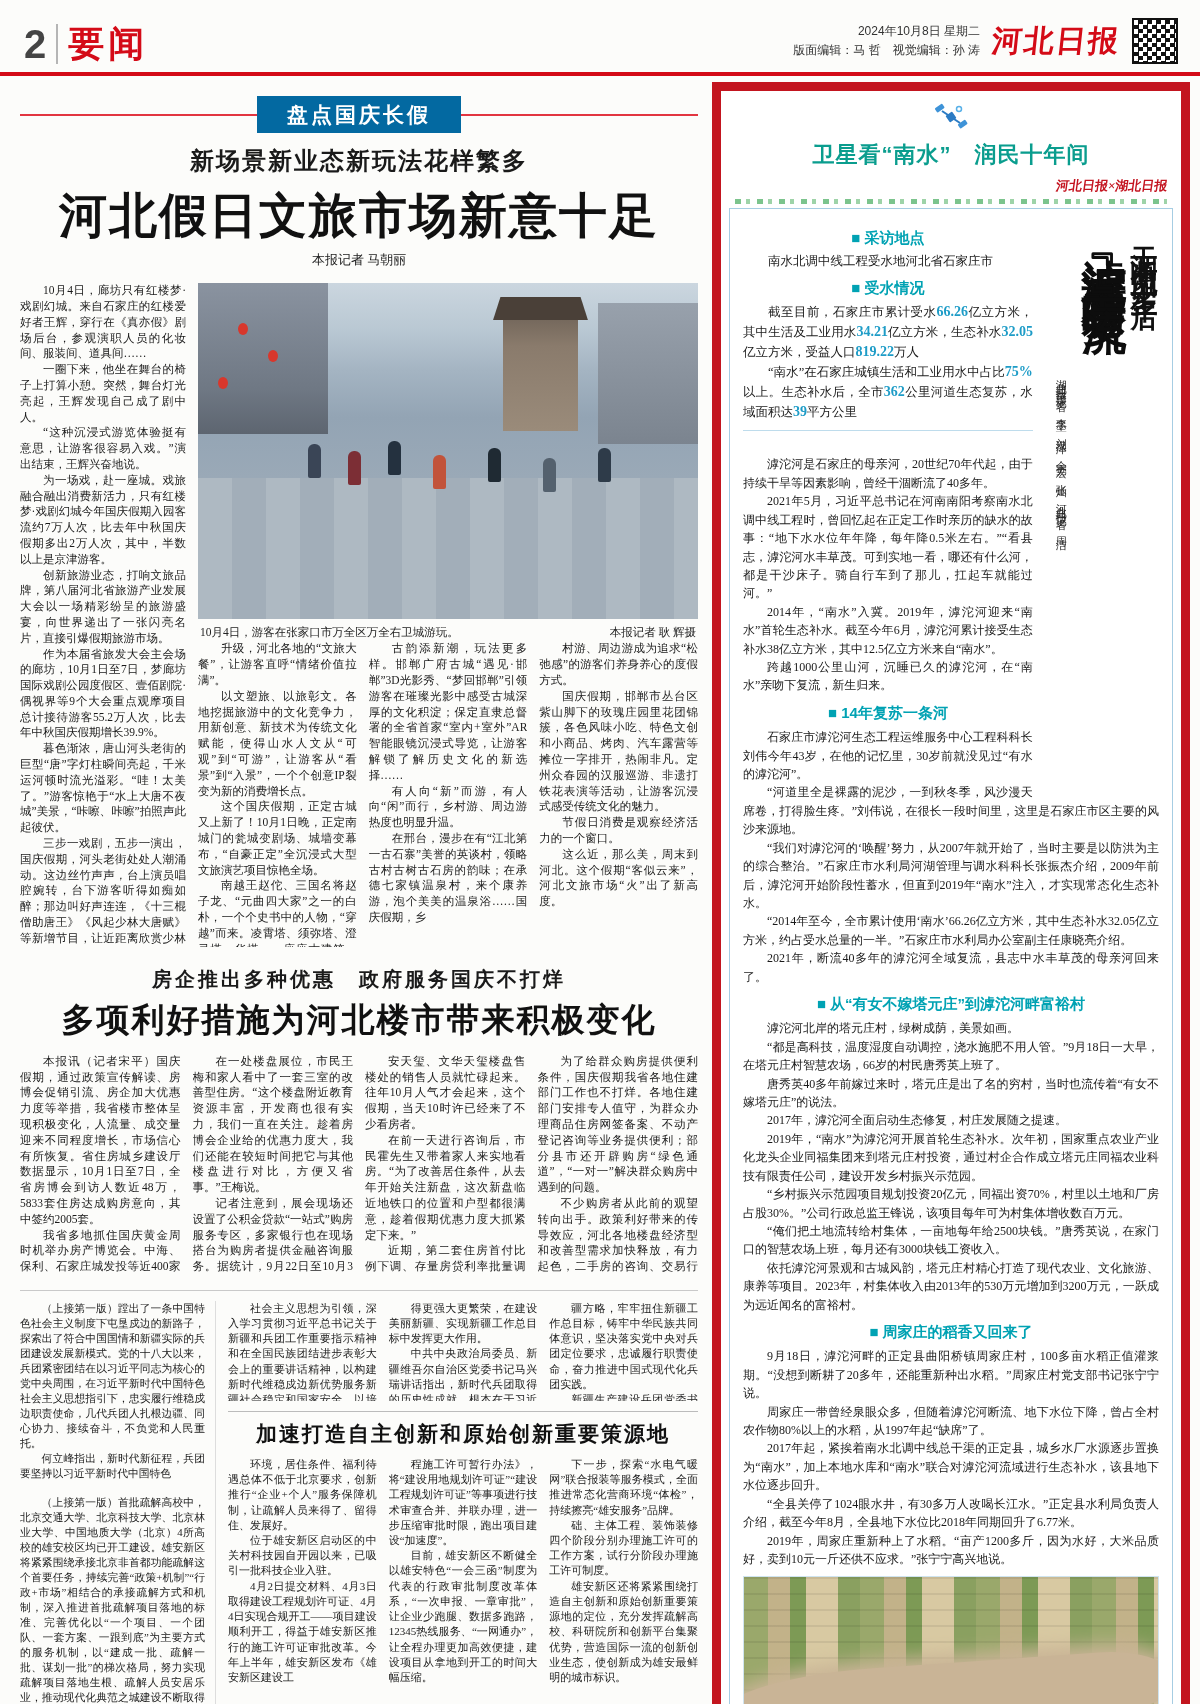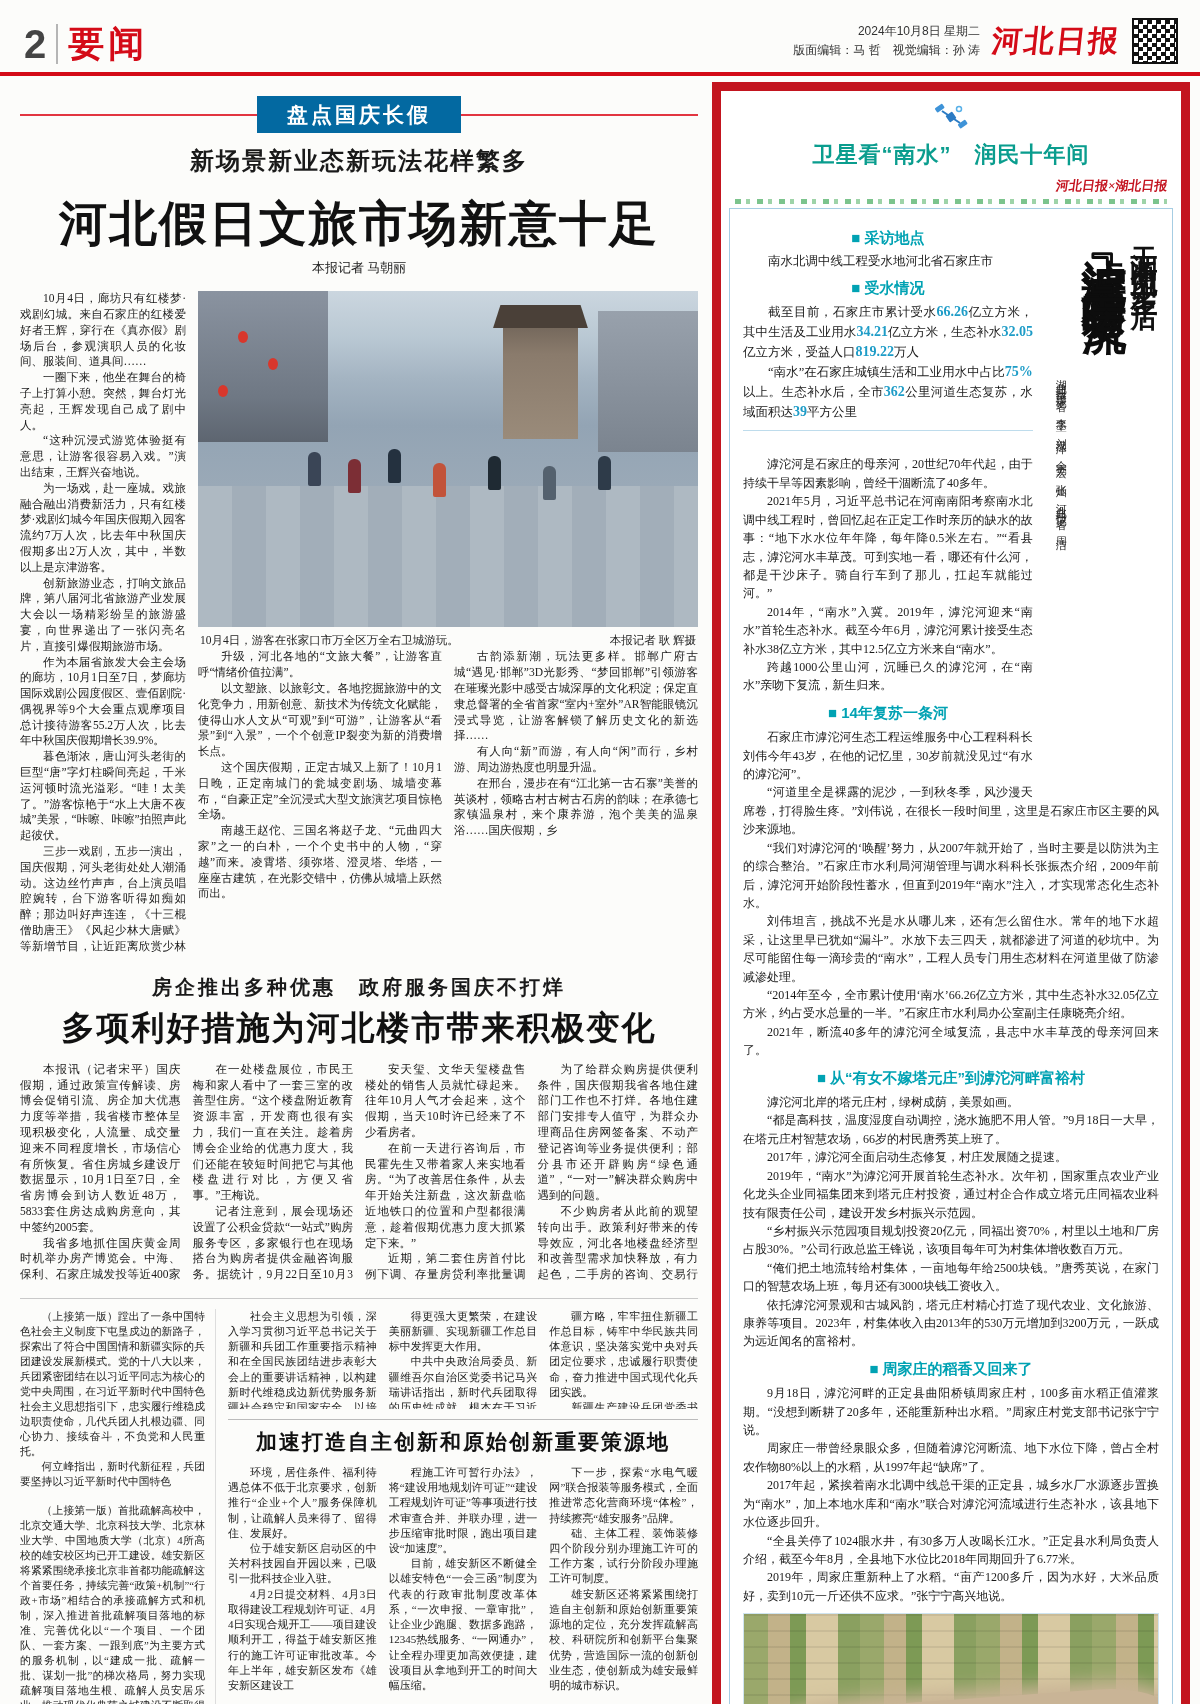"河北假日文旅市场新意十足" .a1-headline { margin-top: 20px -> 12px }
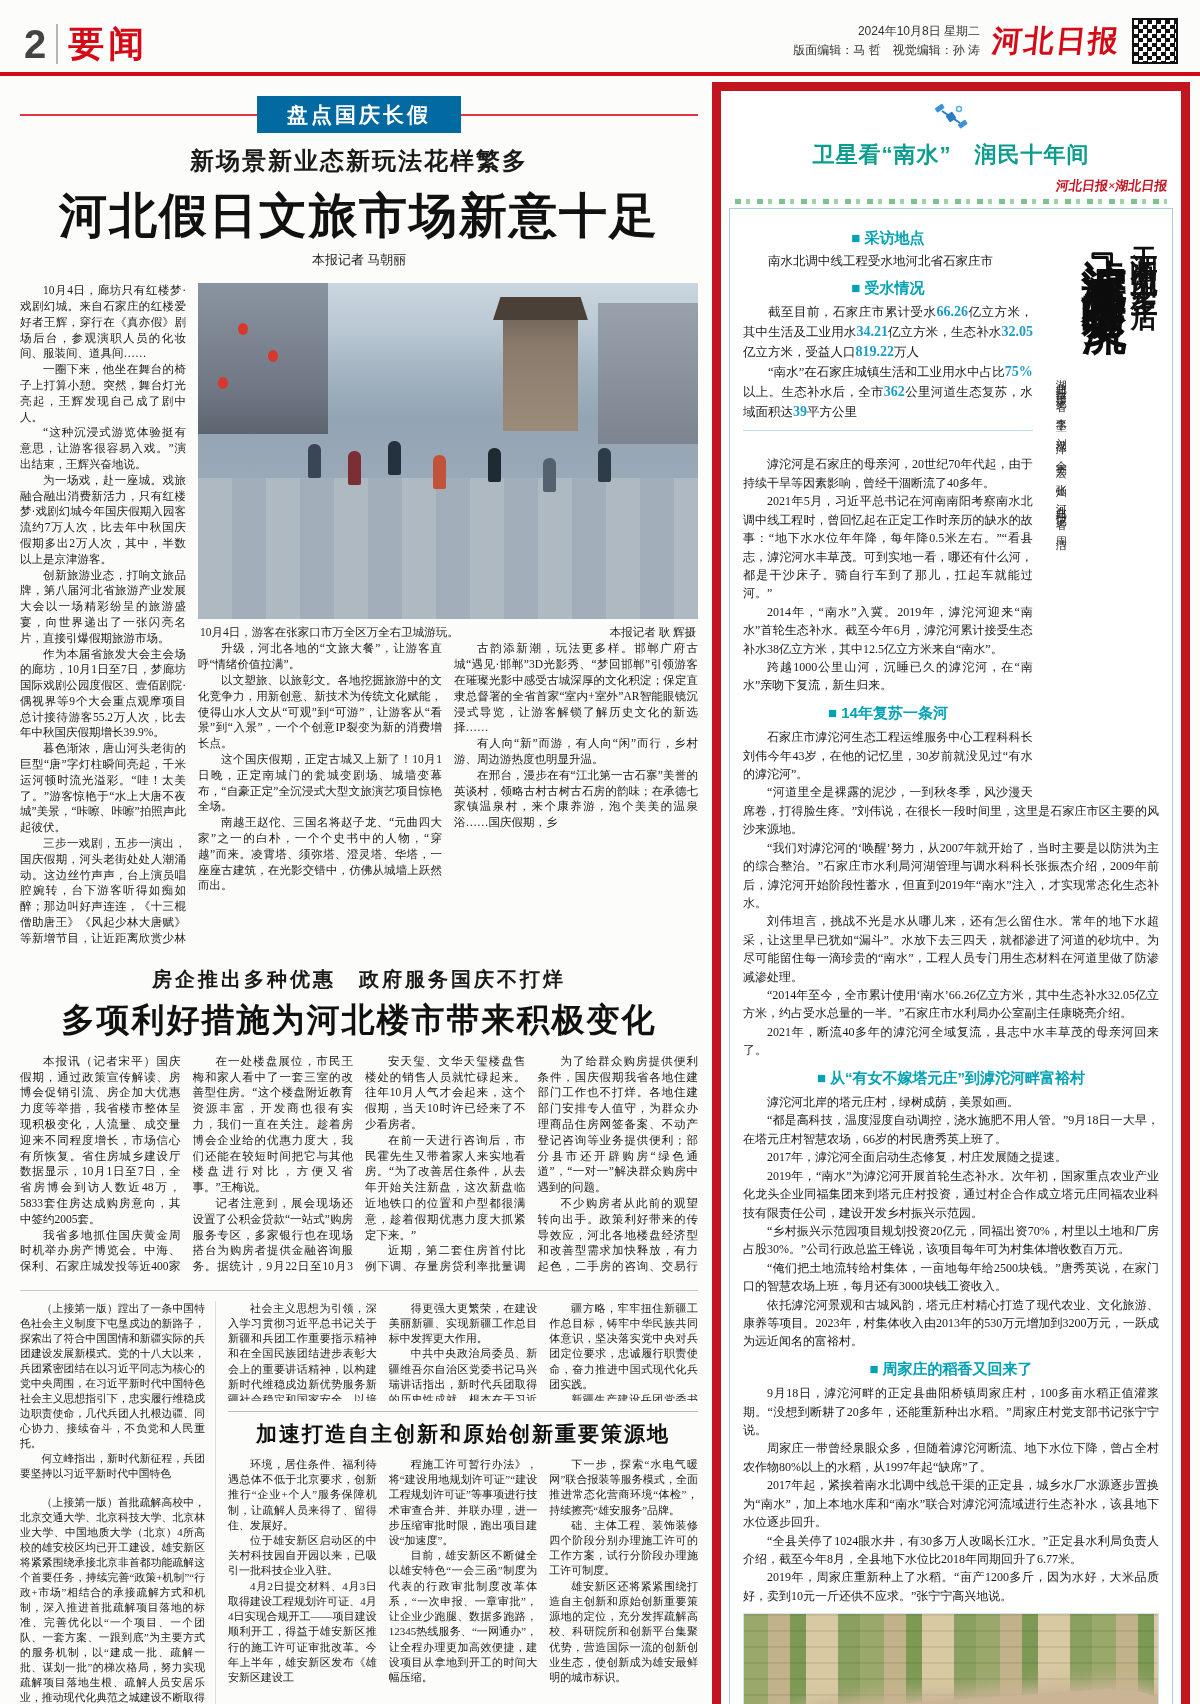"村游、周边游成为追求“松弛感”的游客们养身养心的度假方式。" div.a-col { html: none -> <div> <p>村游、周边游成为追求“松弛感”的游客们养身养心的度假方式。</p> <p>国庆假期，邯郸市丛台区紫山脚下的玫瑰庄园里花团锦簇，各色风味小吃、特色文创和小商品、烤肉、汽车露营等摊位一字排开，热闹非凡。定州众春园的汉服巡游、非遗打铁花表演等活动，让游客沉浸式感受传统文化的魅力。</p> <p>节假日消费是观察经济活力的一个窗口。</p> <p>这么近，那么美，周末到河北。这个假期“客似云来”，河北文旅市场“火”出了新高度。</p> </div> }
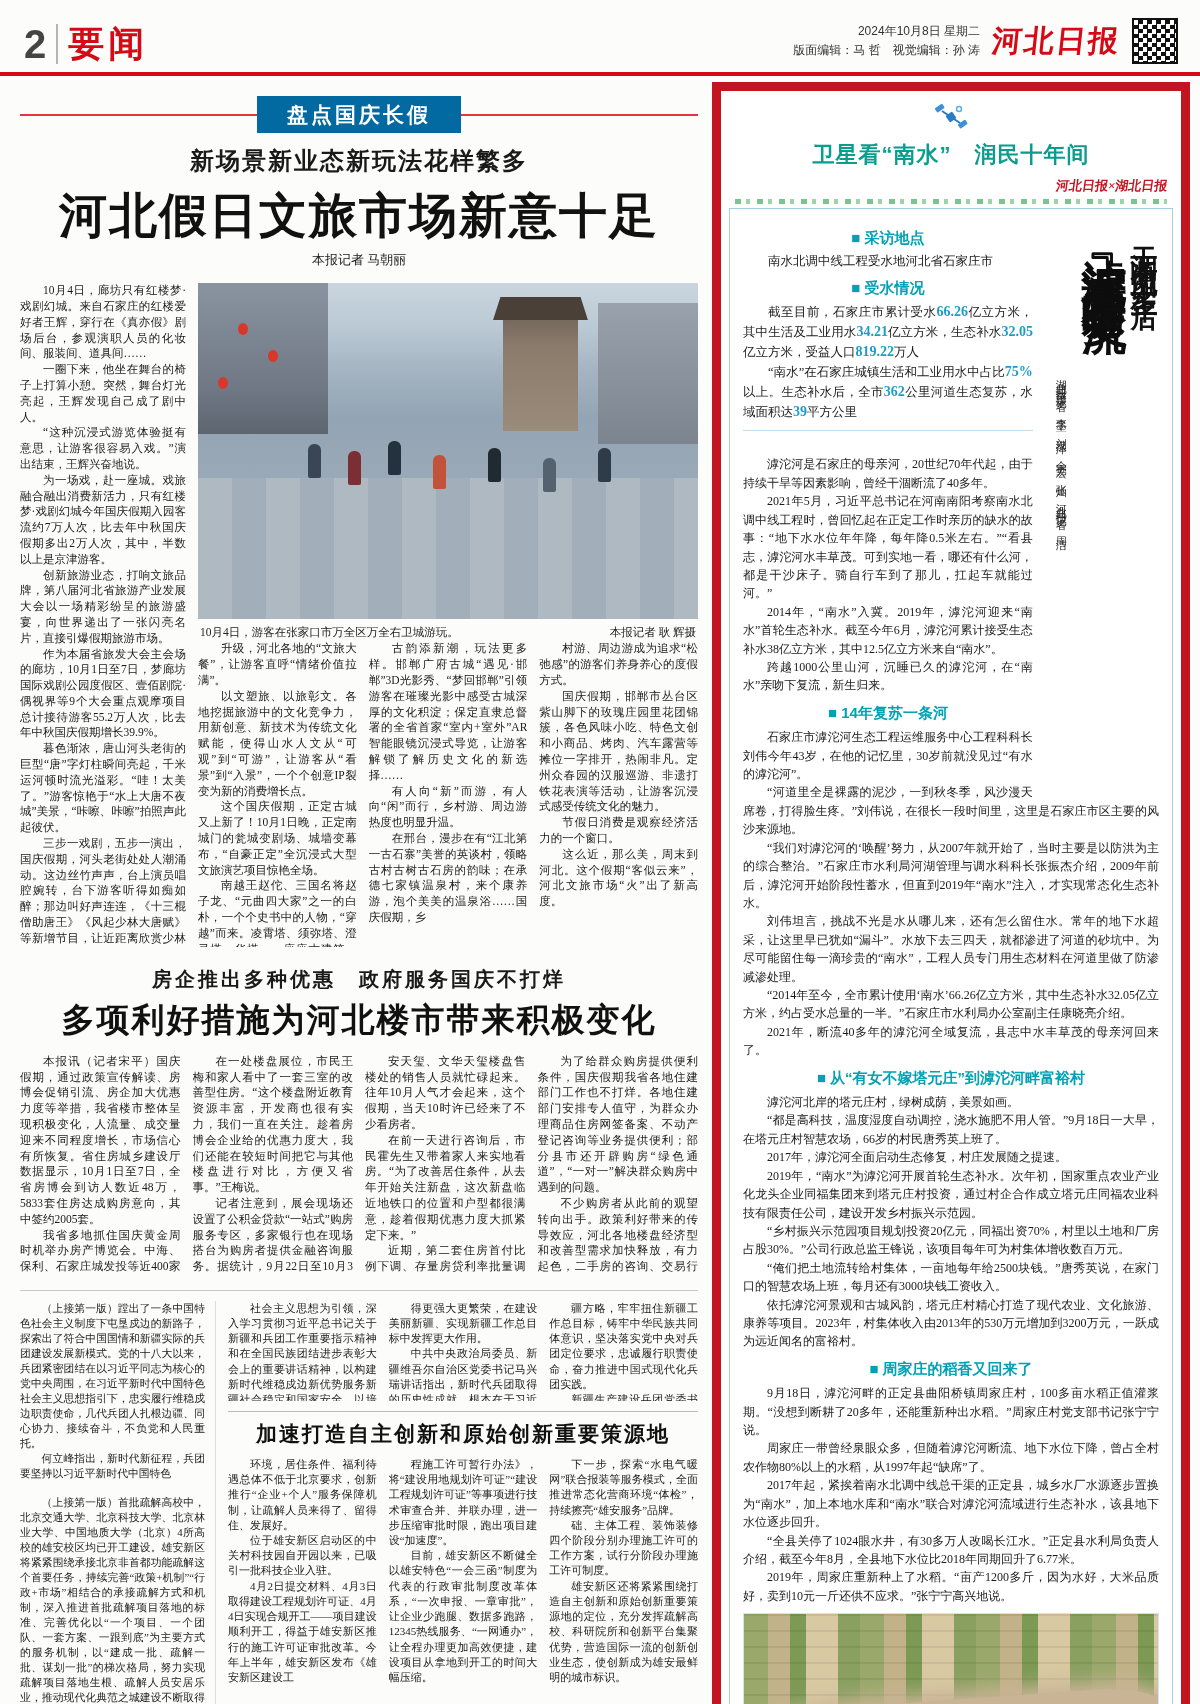"刘伟坦言，挑战不光是水从哪儿来，还有怎么留住水。常年的地下水超采，让这里早已犹如" p { html: <p>刘伟坦言，挑战不光是水从哪儿来，还有怎么留住水。常年的地下水超采，让这里早已犹如“漏斗”。水放下去三四天，就都渗进了河道的砂坑中。为尽可能留住每一滴珍贵的“南水”，工程人员专门用生态材料在河道里做了防渗减渗处理。</p> -> none }
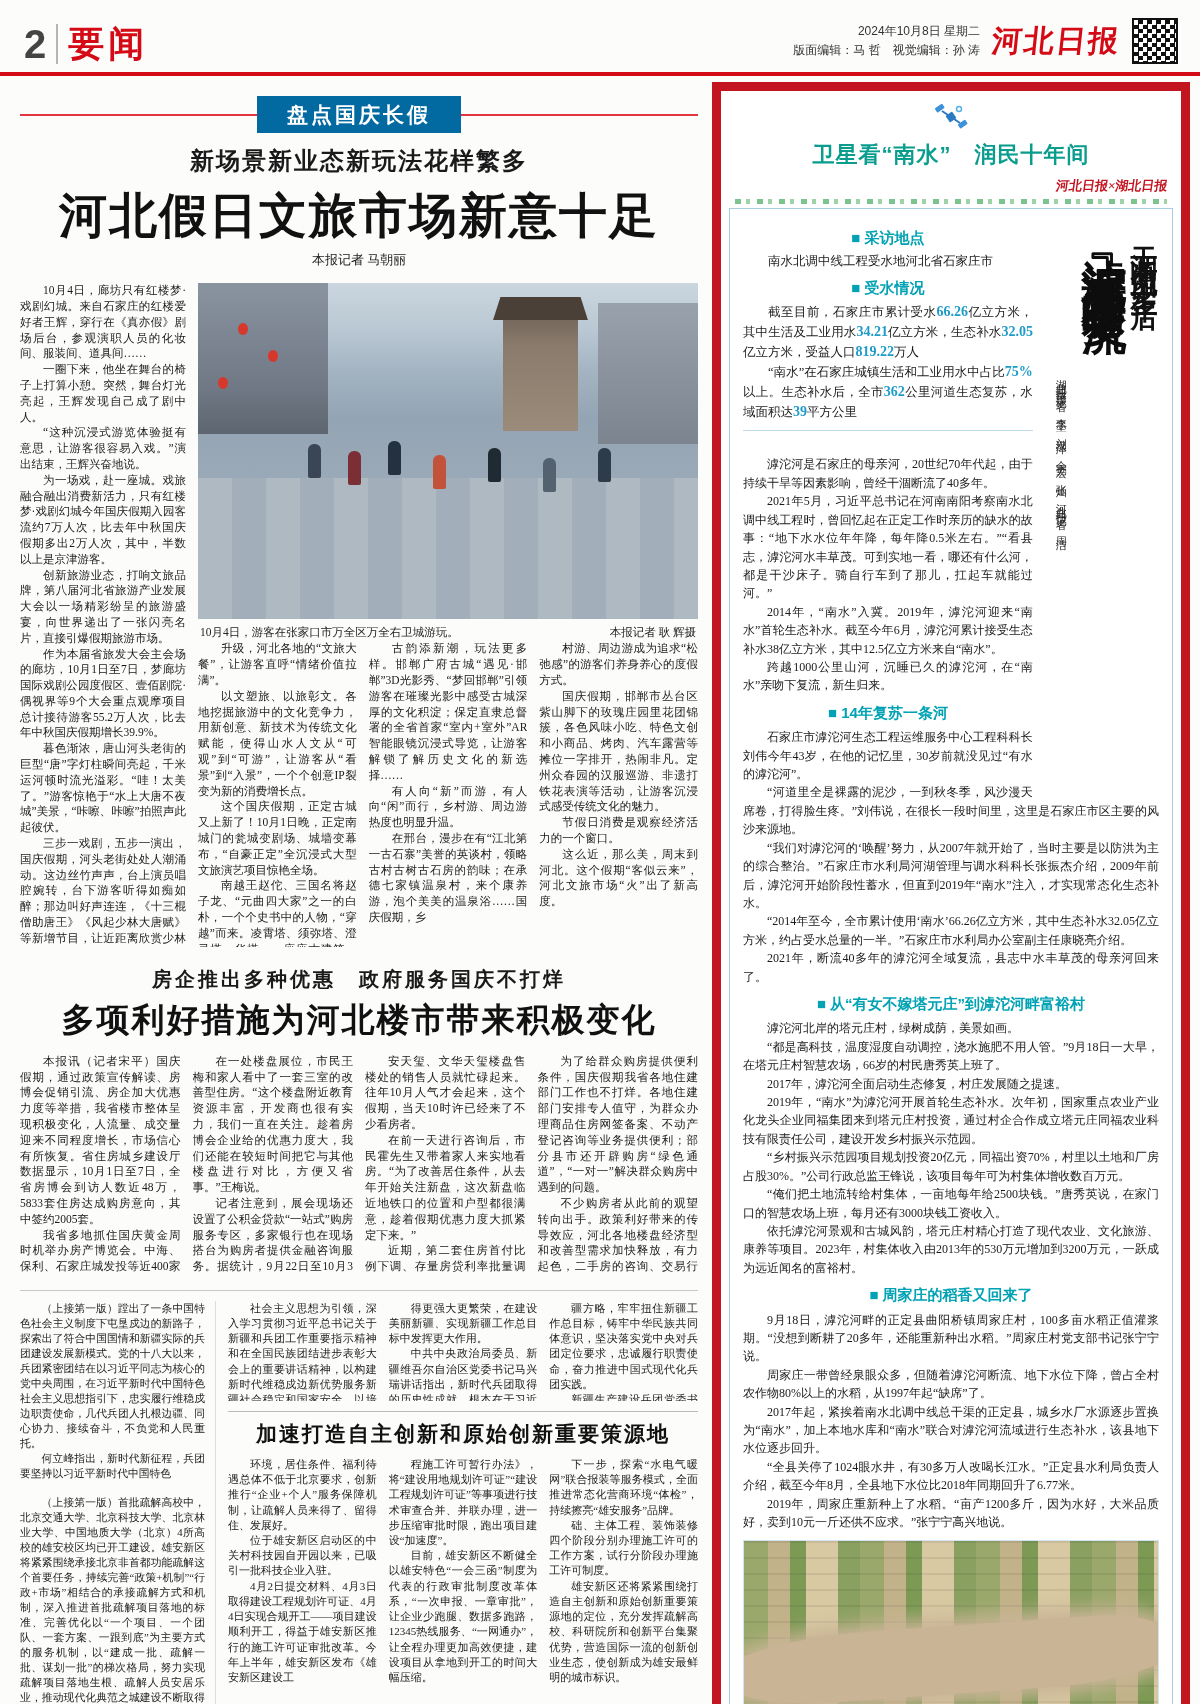"唐秀英40多年前嫁过来时，塔元庄是出了名的穷村，当时也流传着“有女不嫁塔元庄”的" p { html: none -> <p>唐秀英40多年前嫁过来时，塔元庄是出了名的穷村，当时也流传着“有女不嫁塔元庄”的说法。</p> }
